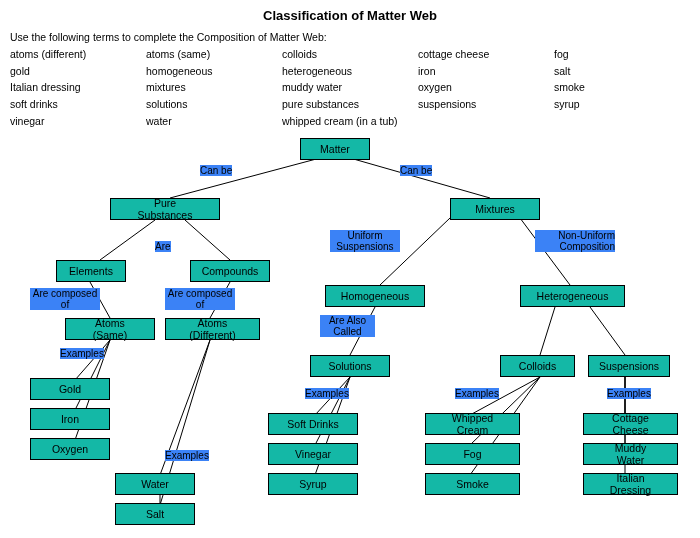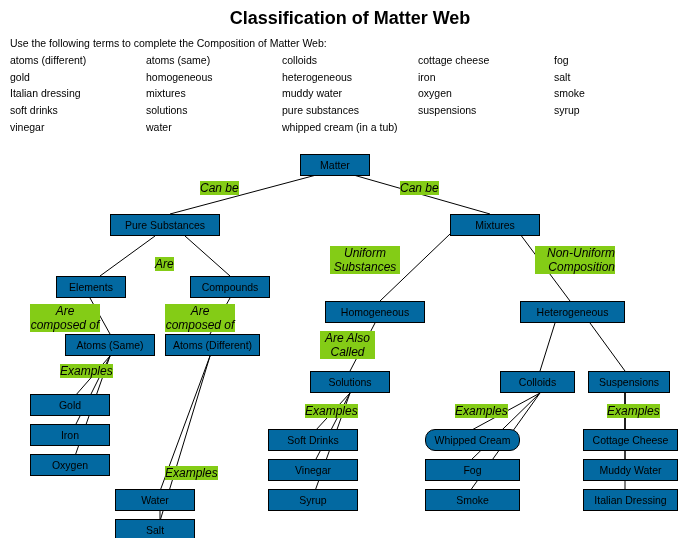"Classification of Matter Web" .title { font-size: 18px -> 13px }
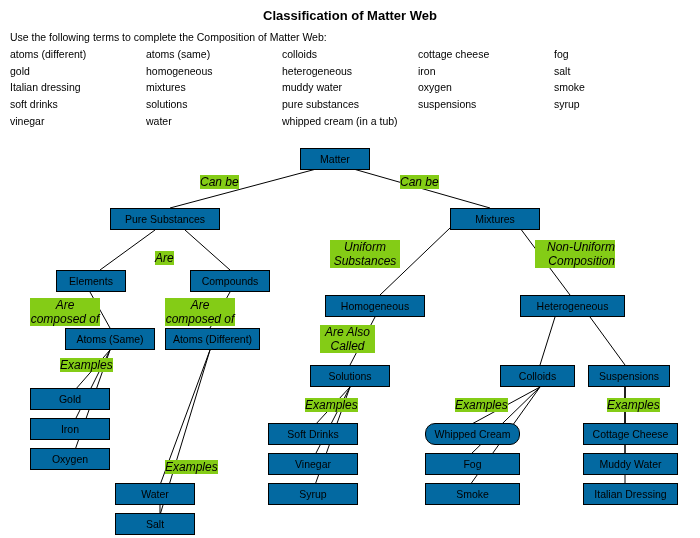"Use the following terms to" .terms { margin-bottom: 10px -> none }
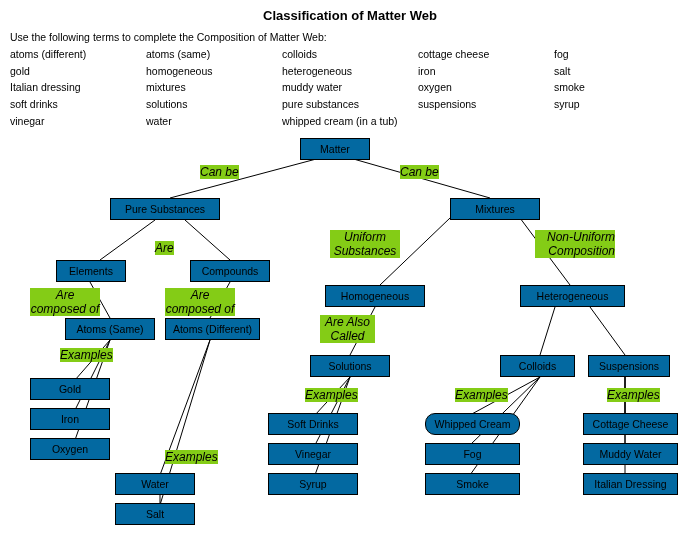"Matter" .node { background: #0369a1 -> #14b8a6; padding: 2px 1px -> 2px 16px }
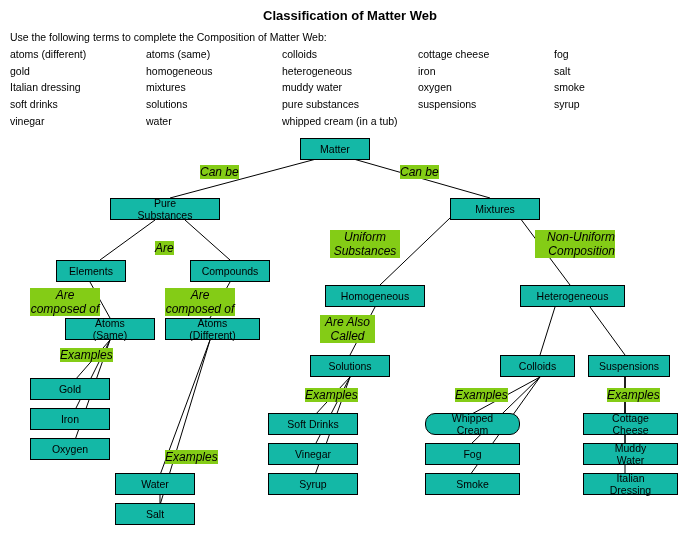"Can be" .label { background: #84cc16 -> #3b82f6; font-size: 12px -> 10px; font-style: italic -> none }
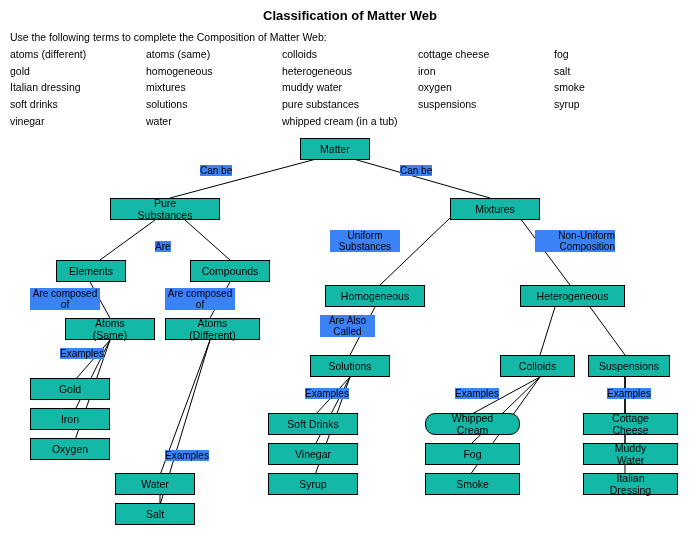"Uniform" div.label { text: Substances -> Suspensions }
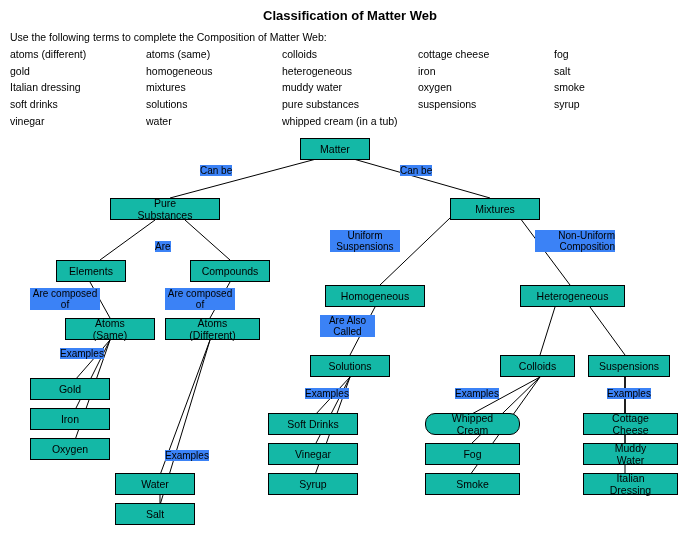"Whipped Cream" div.node { border-radius: 10px -> none }
